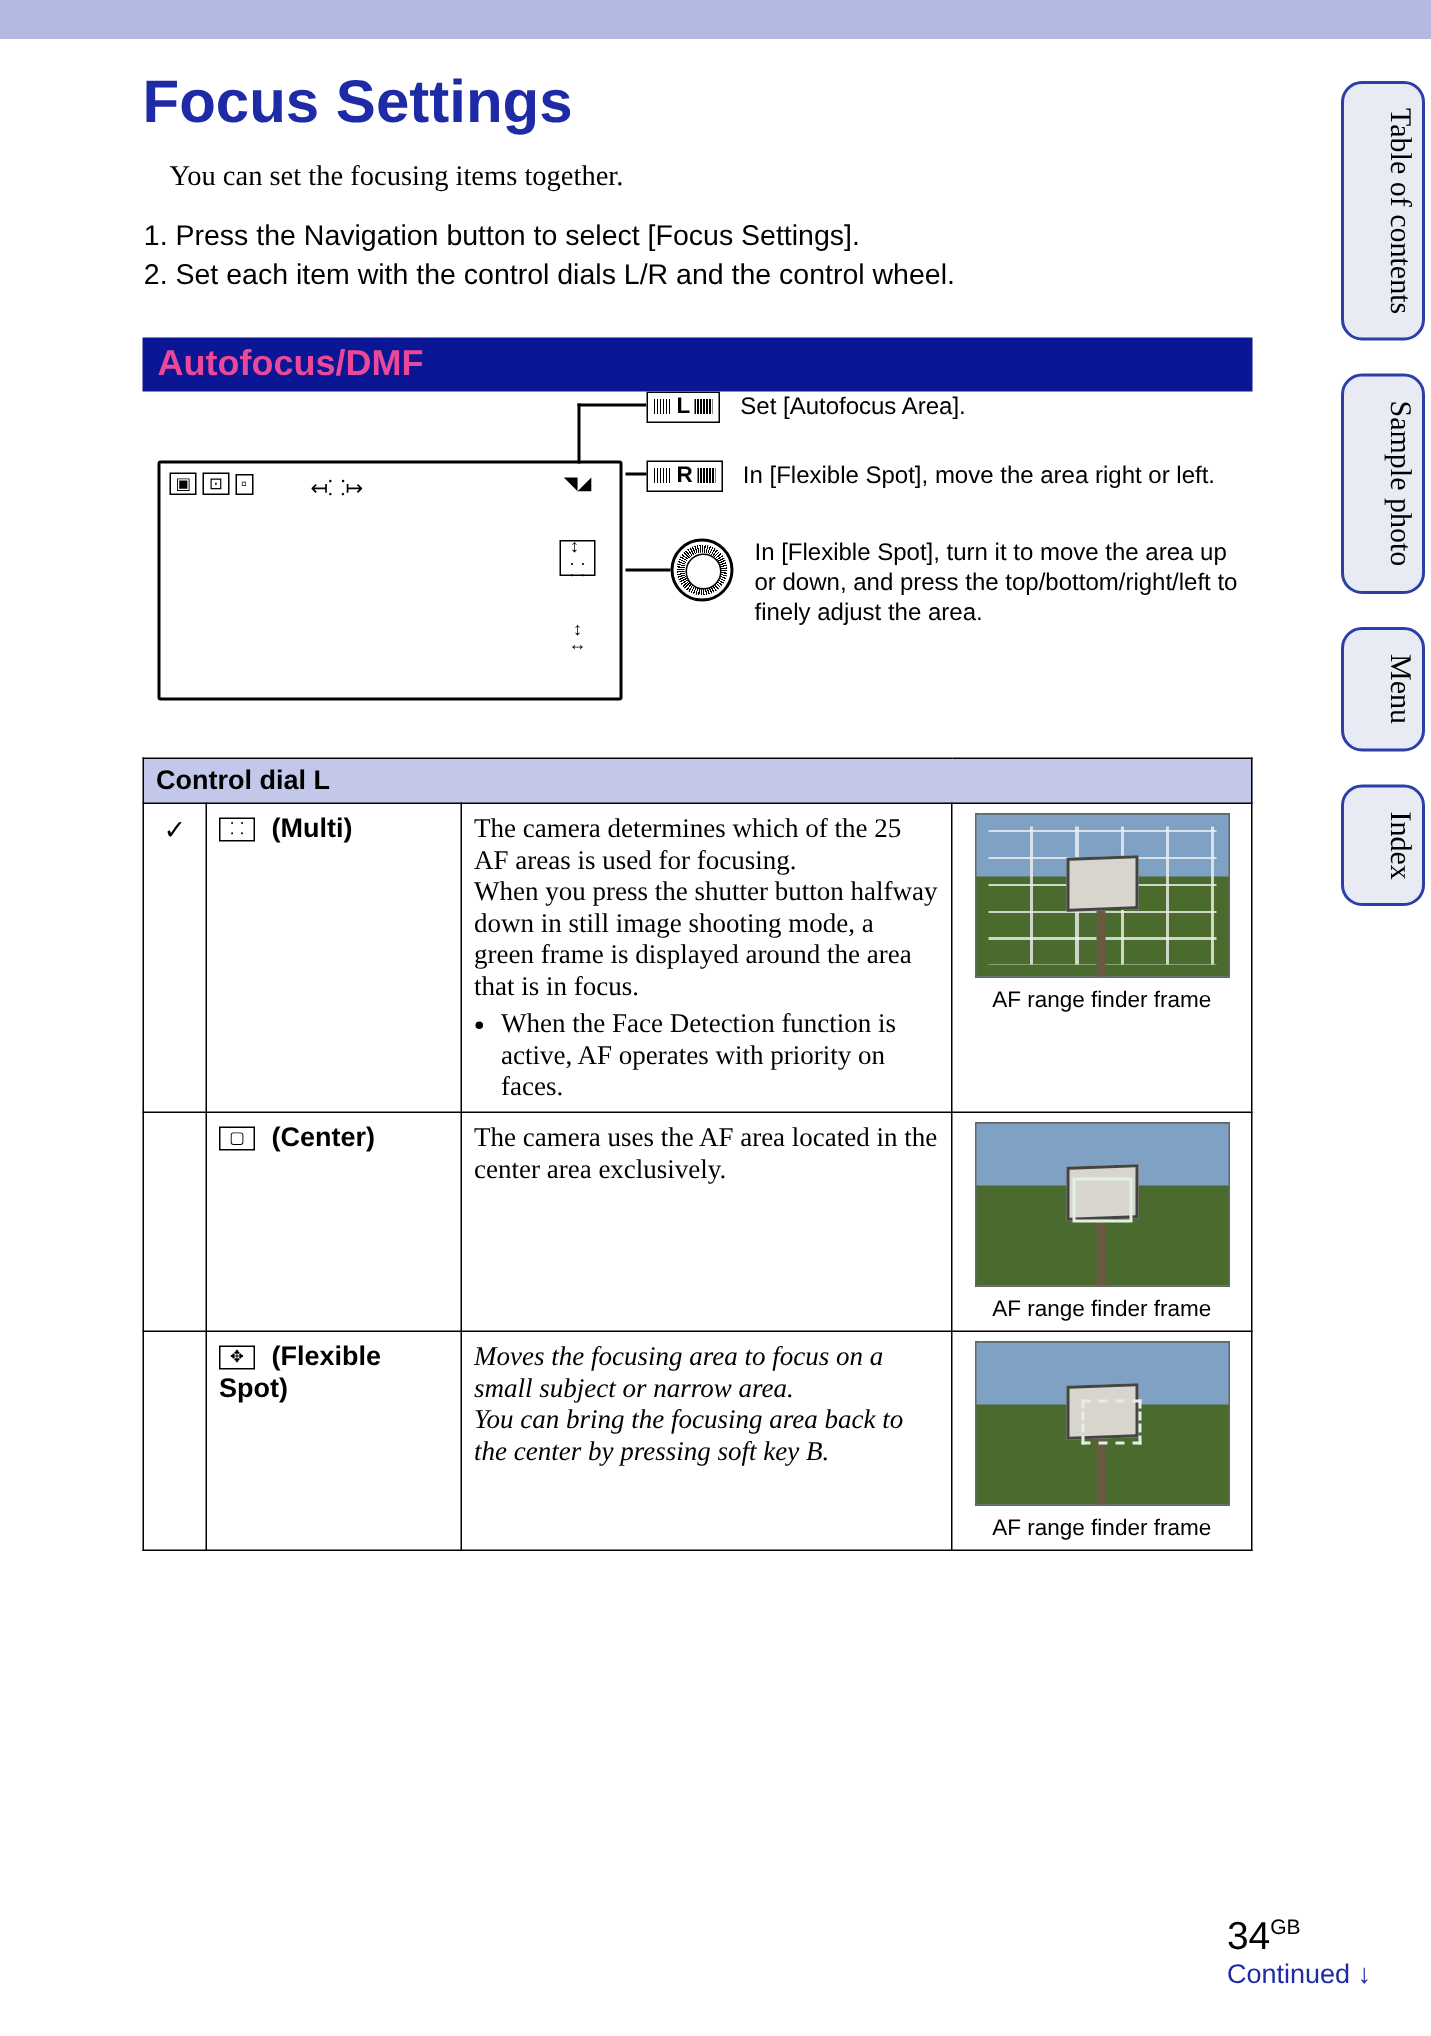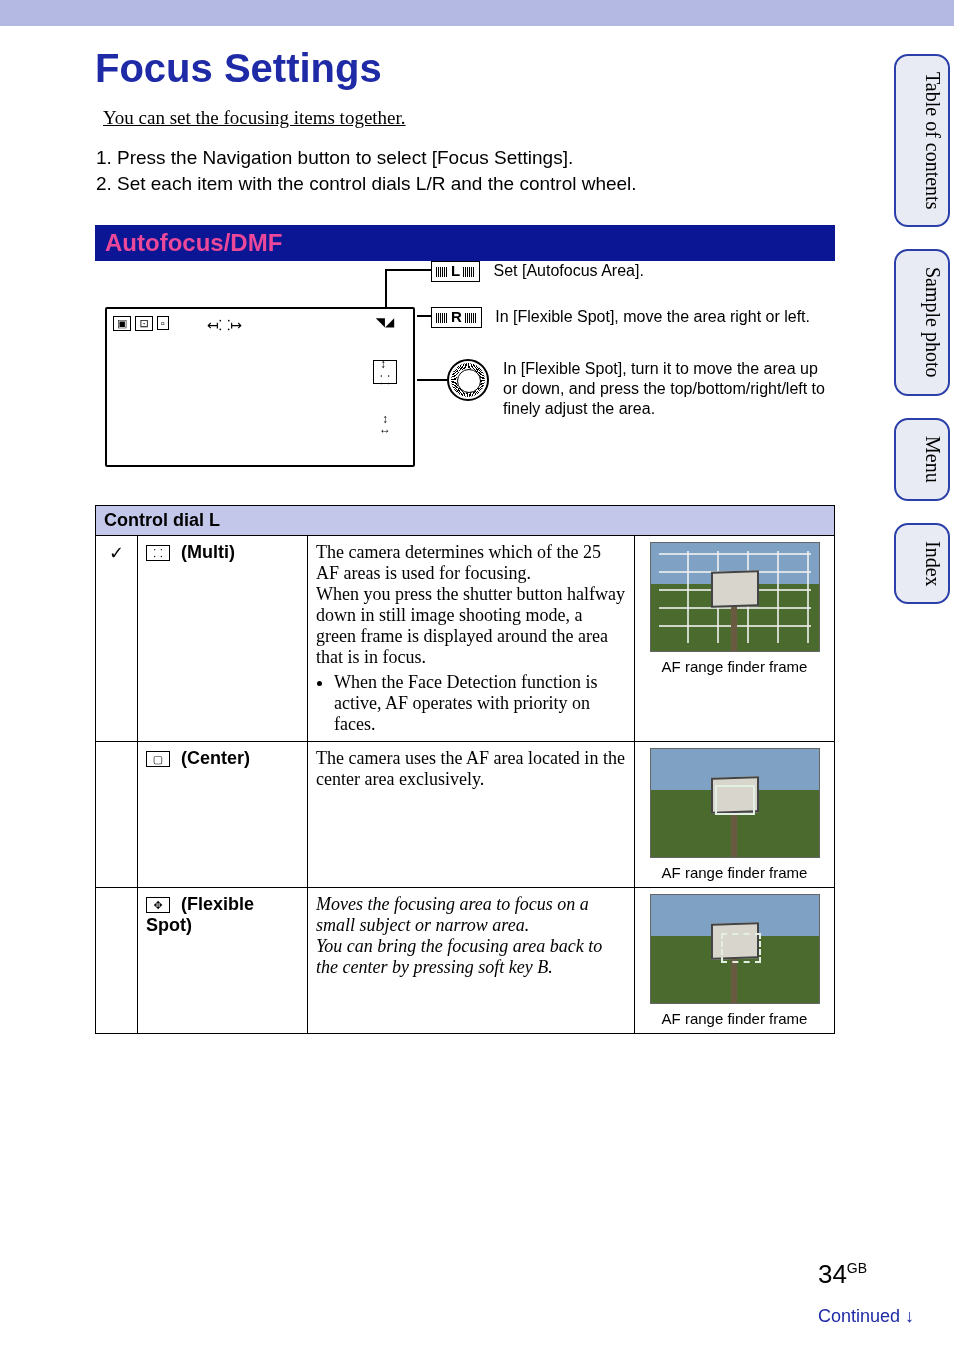"You can set the focusing" .intro { margin: 0 0 18px 8px -> 0 0 18px 18px; text-decoration: underline -> none }
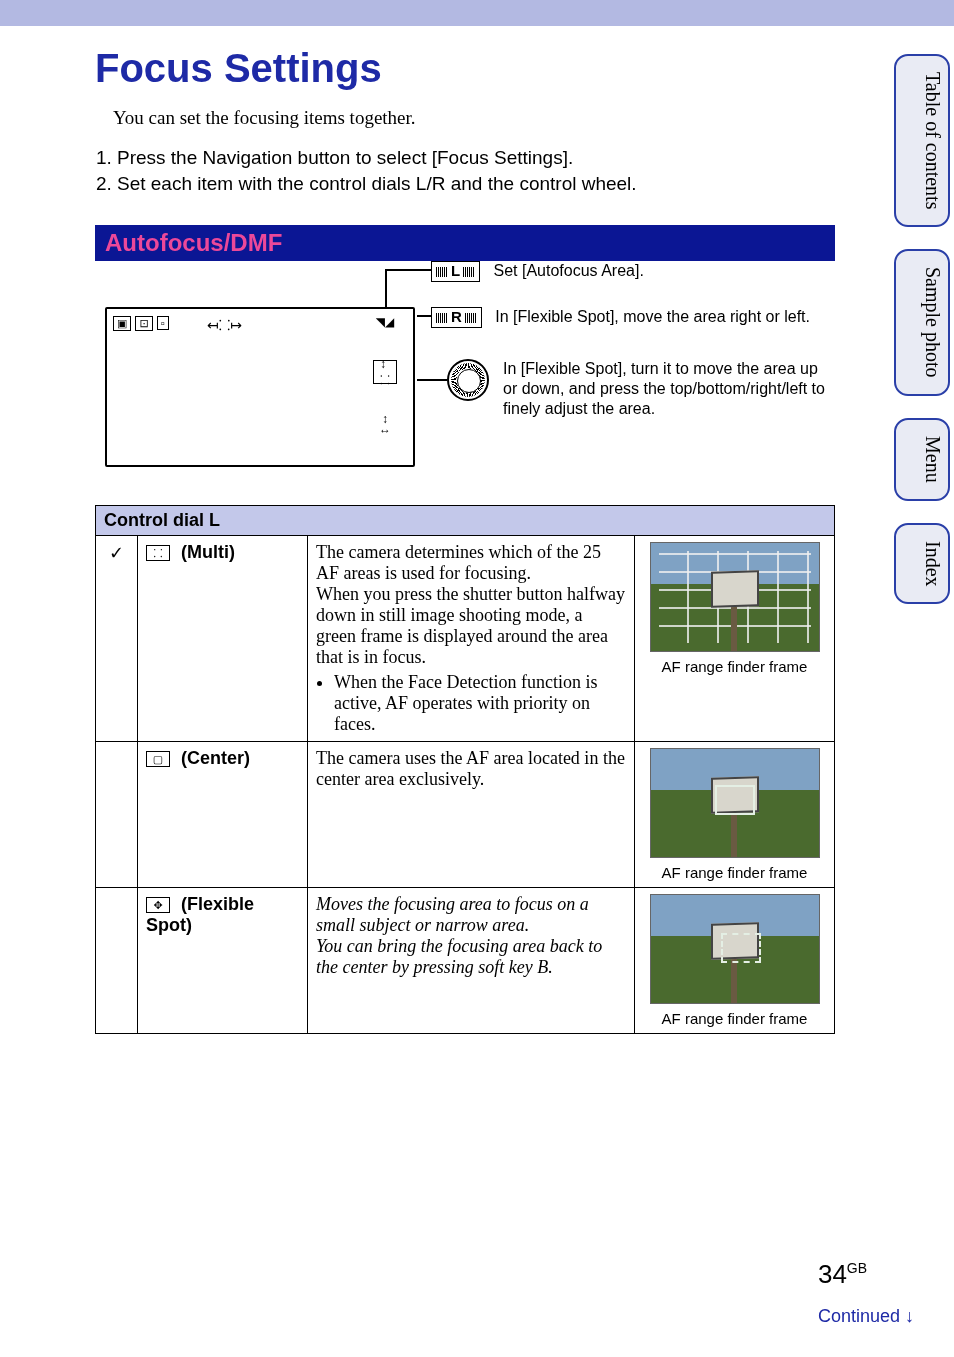"Continued ↓" .continued { margin-top: 16px -> 0 }
